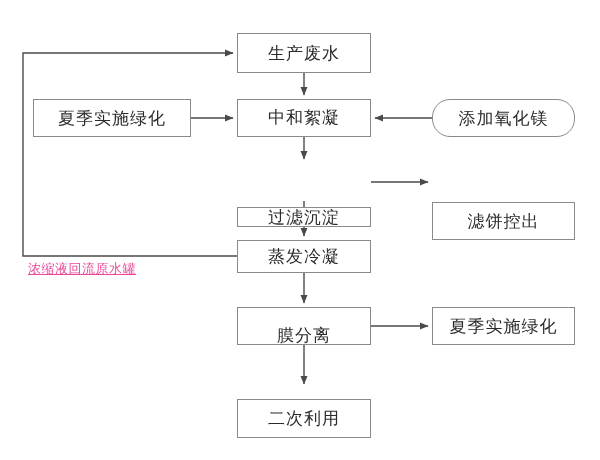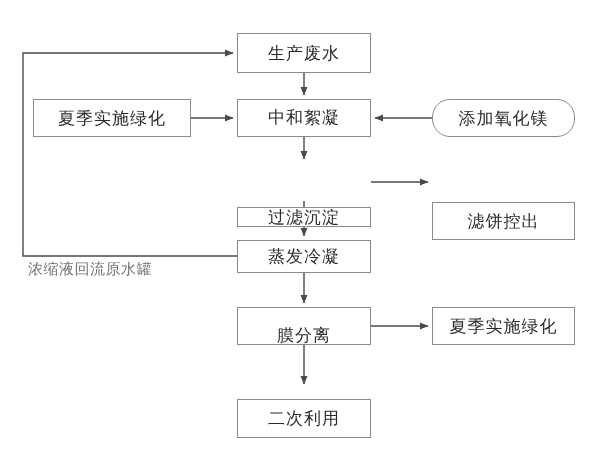"浓缩液回流原水罐" .free-label { color: #737373 -> #ec4899; font-size: 15px -> 13px; text-decoration: none -> underline }
